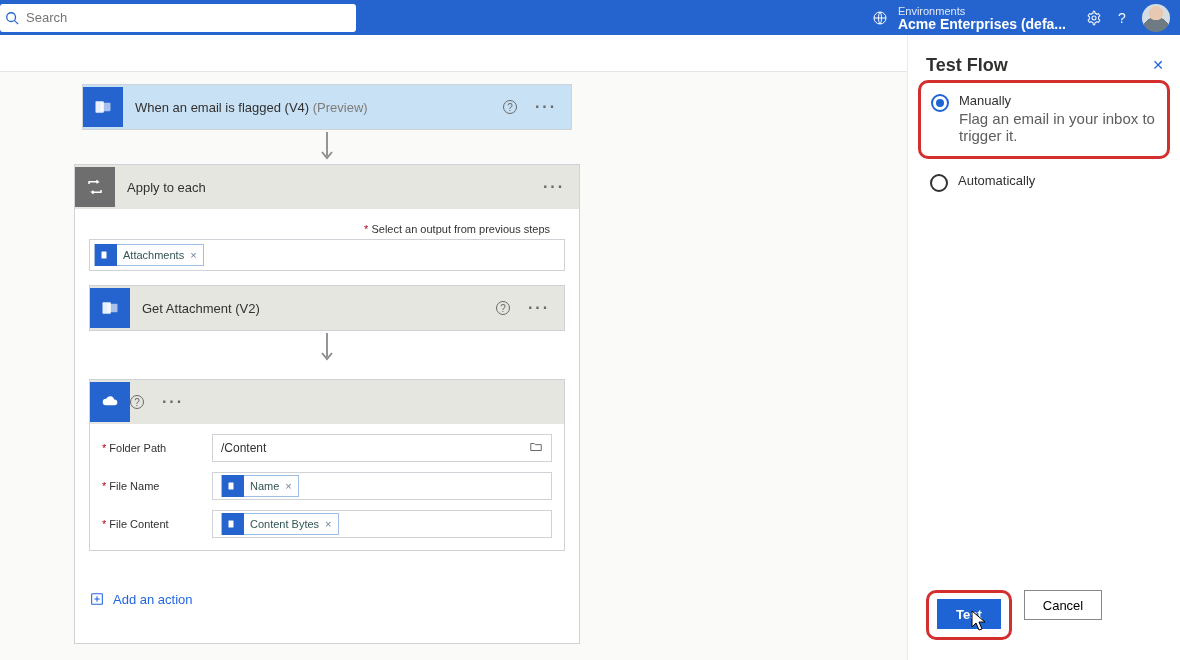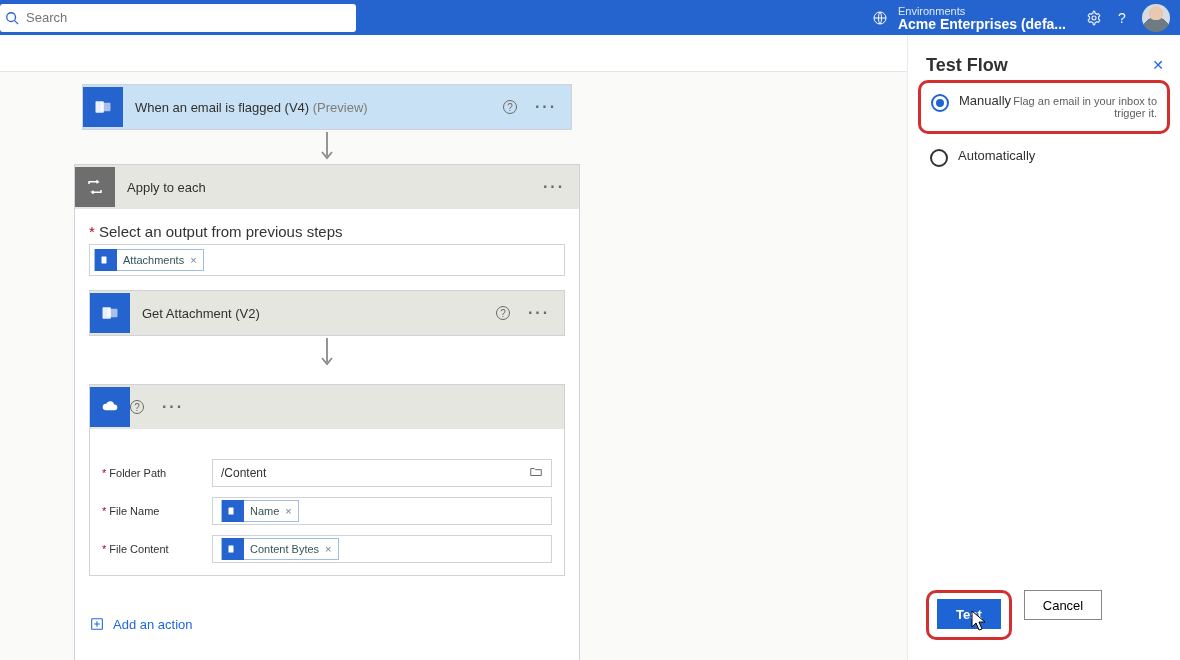"Manually" .radio-row .txt { flex-direction: row -> column; text-align: right -> none }
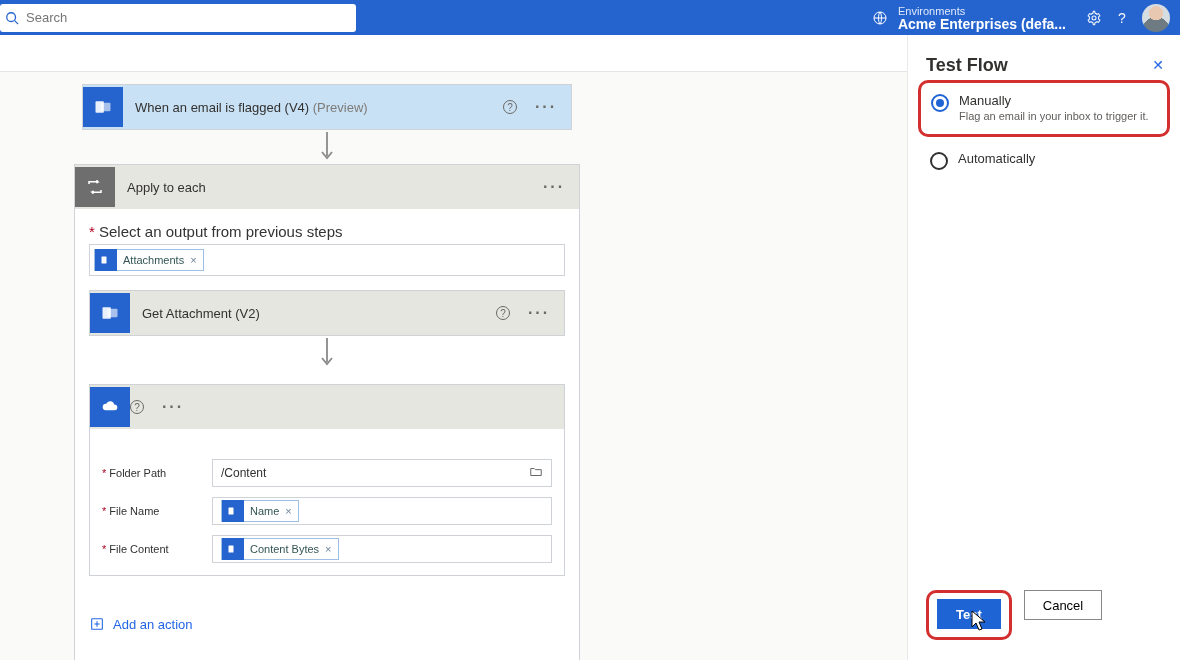"Flag an email in your" .radio-row .sub { font-size: 11px -> 15px }
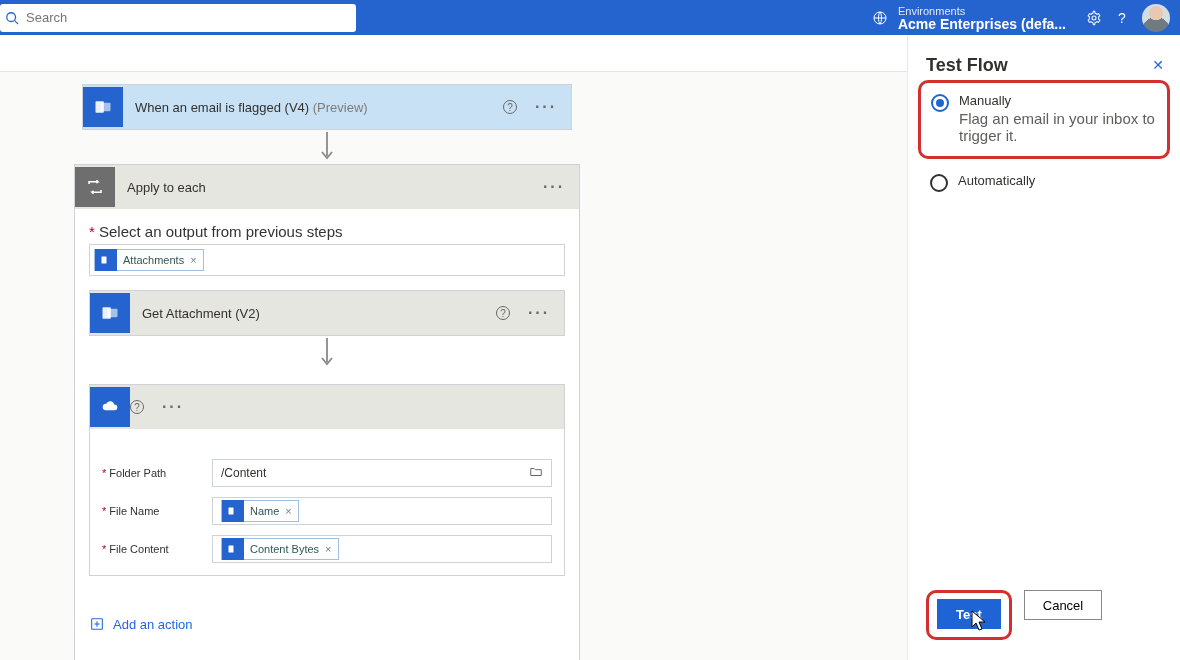"Select an output from previous" .field-lbl { font-size: 15px -> 11px; margin: 2px 0 4px -> 2px 15px 4px; text-align: none -> right }
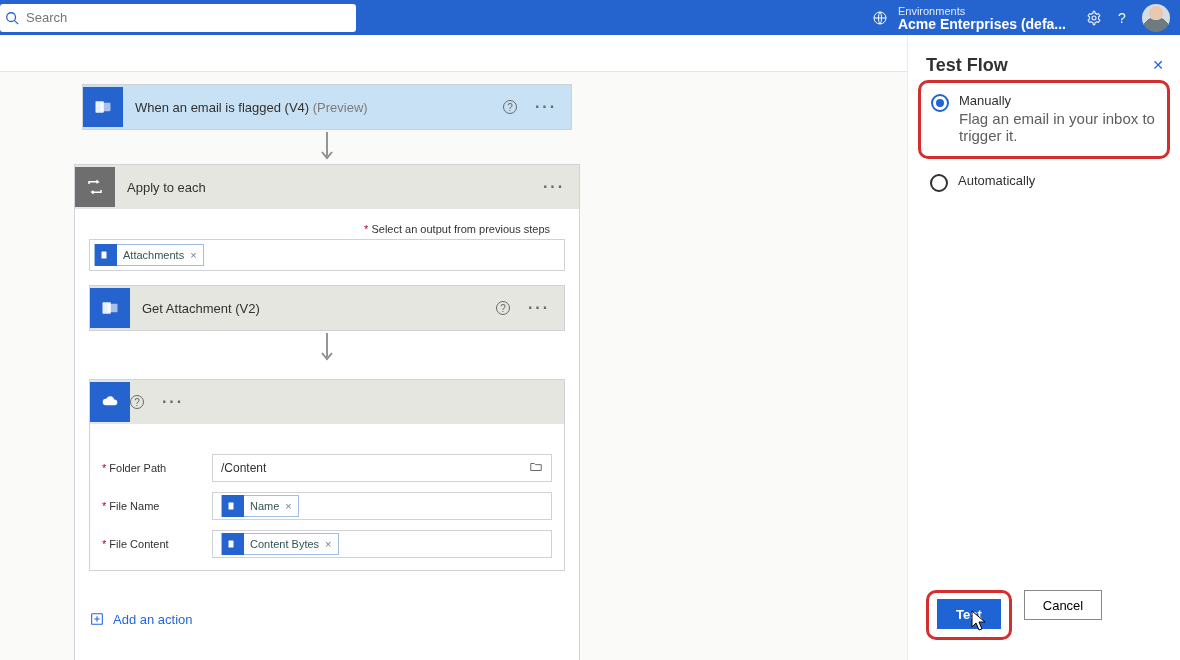"Folder Path" .subbody { margin-top: 20px -> none }
